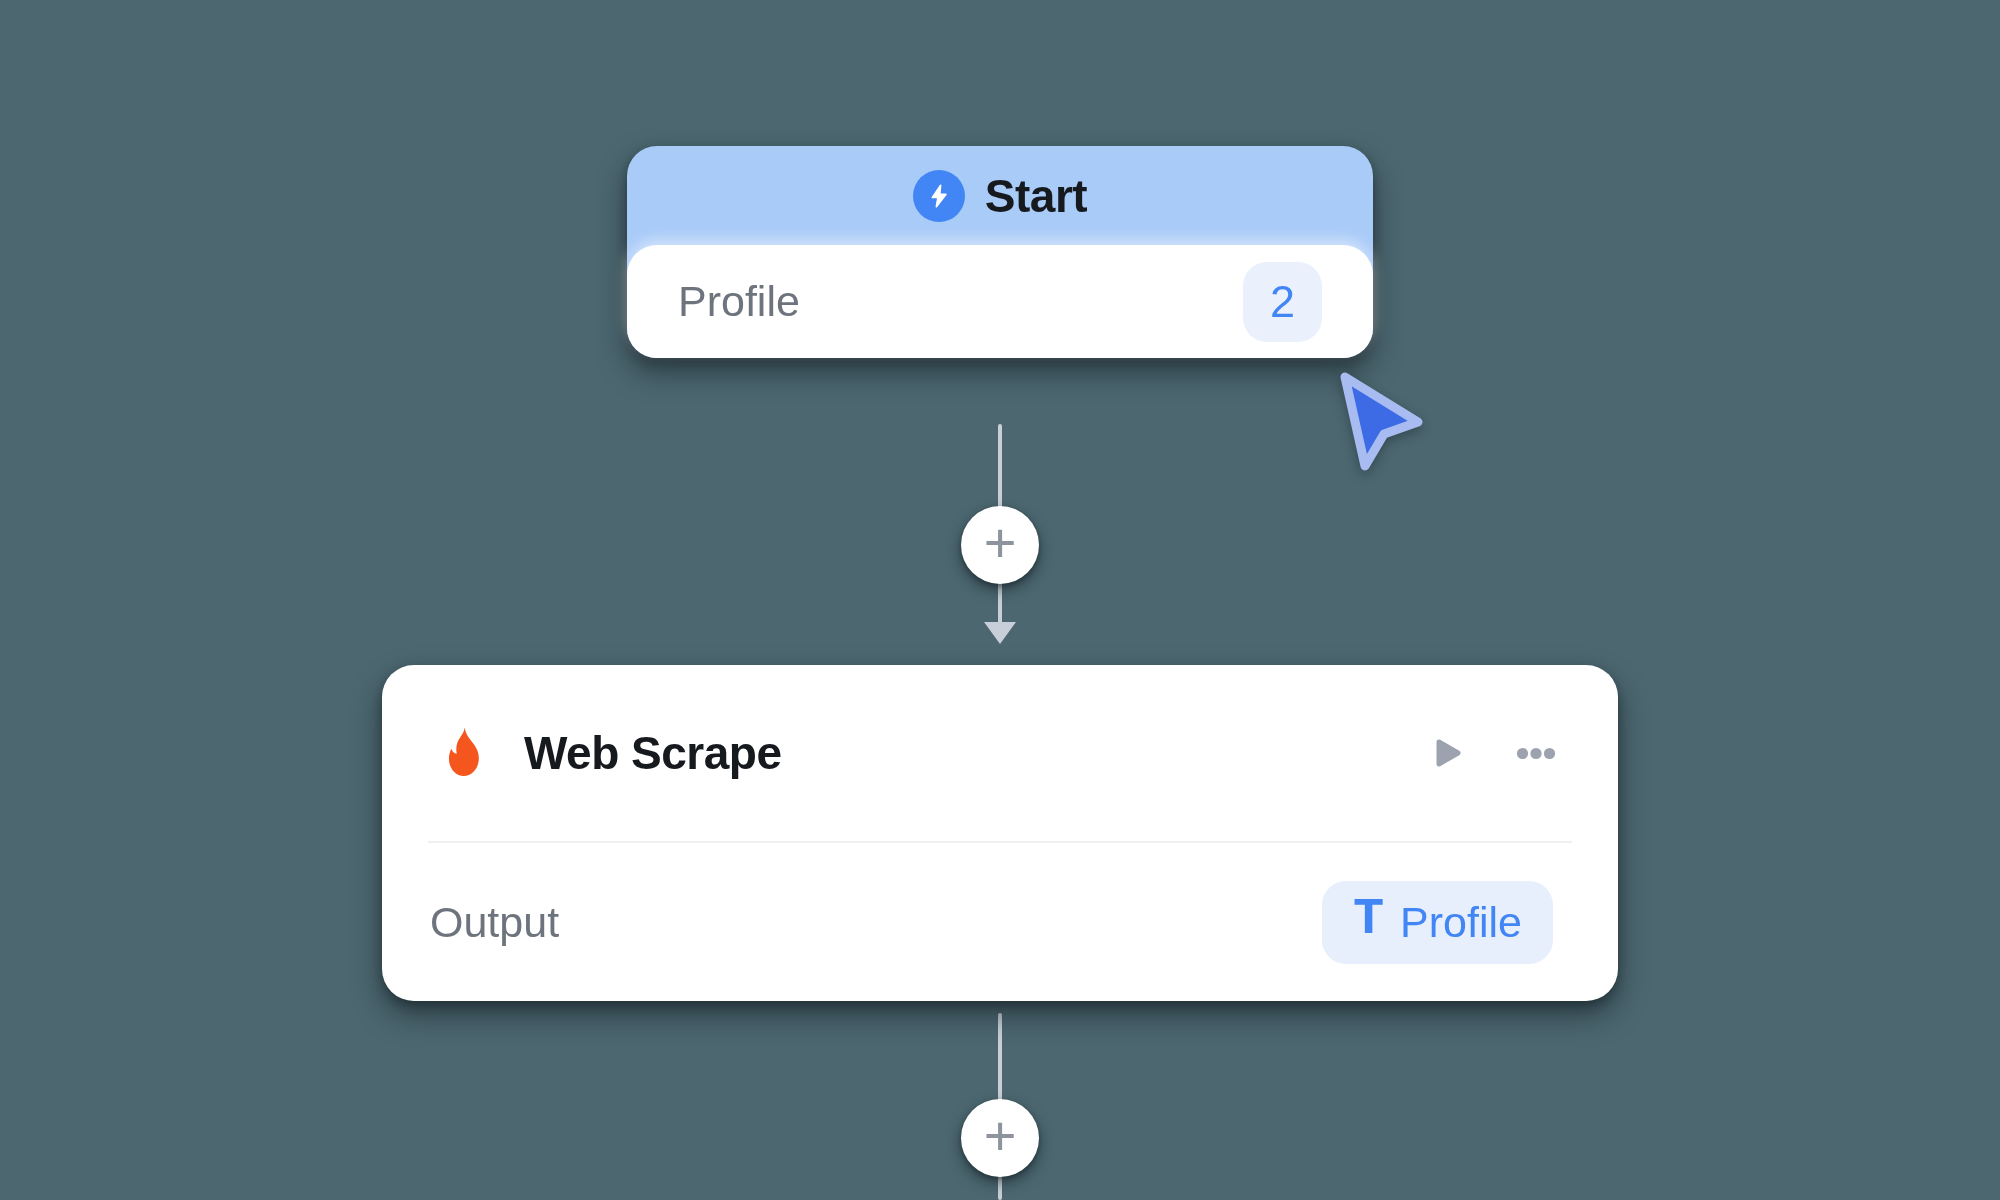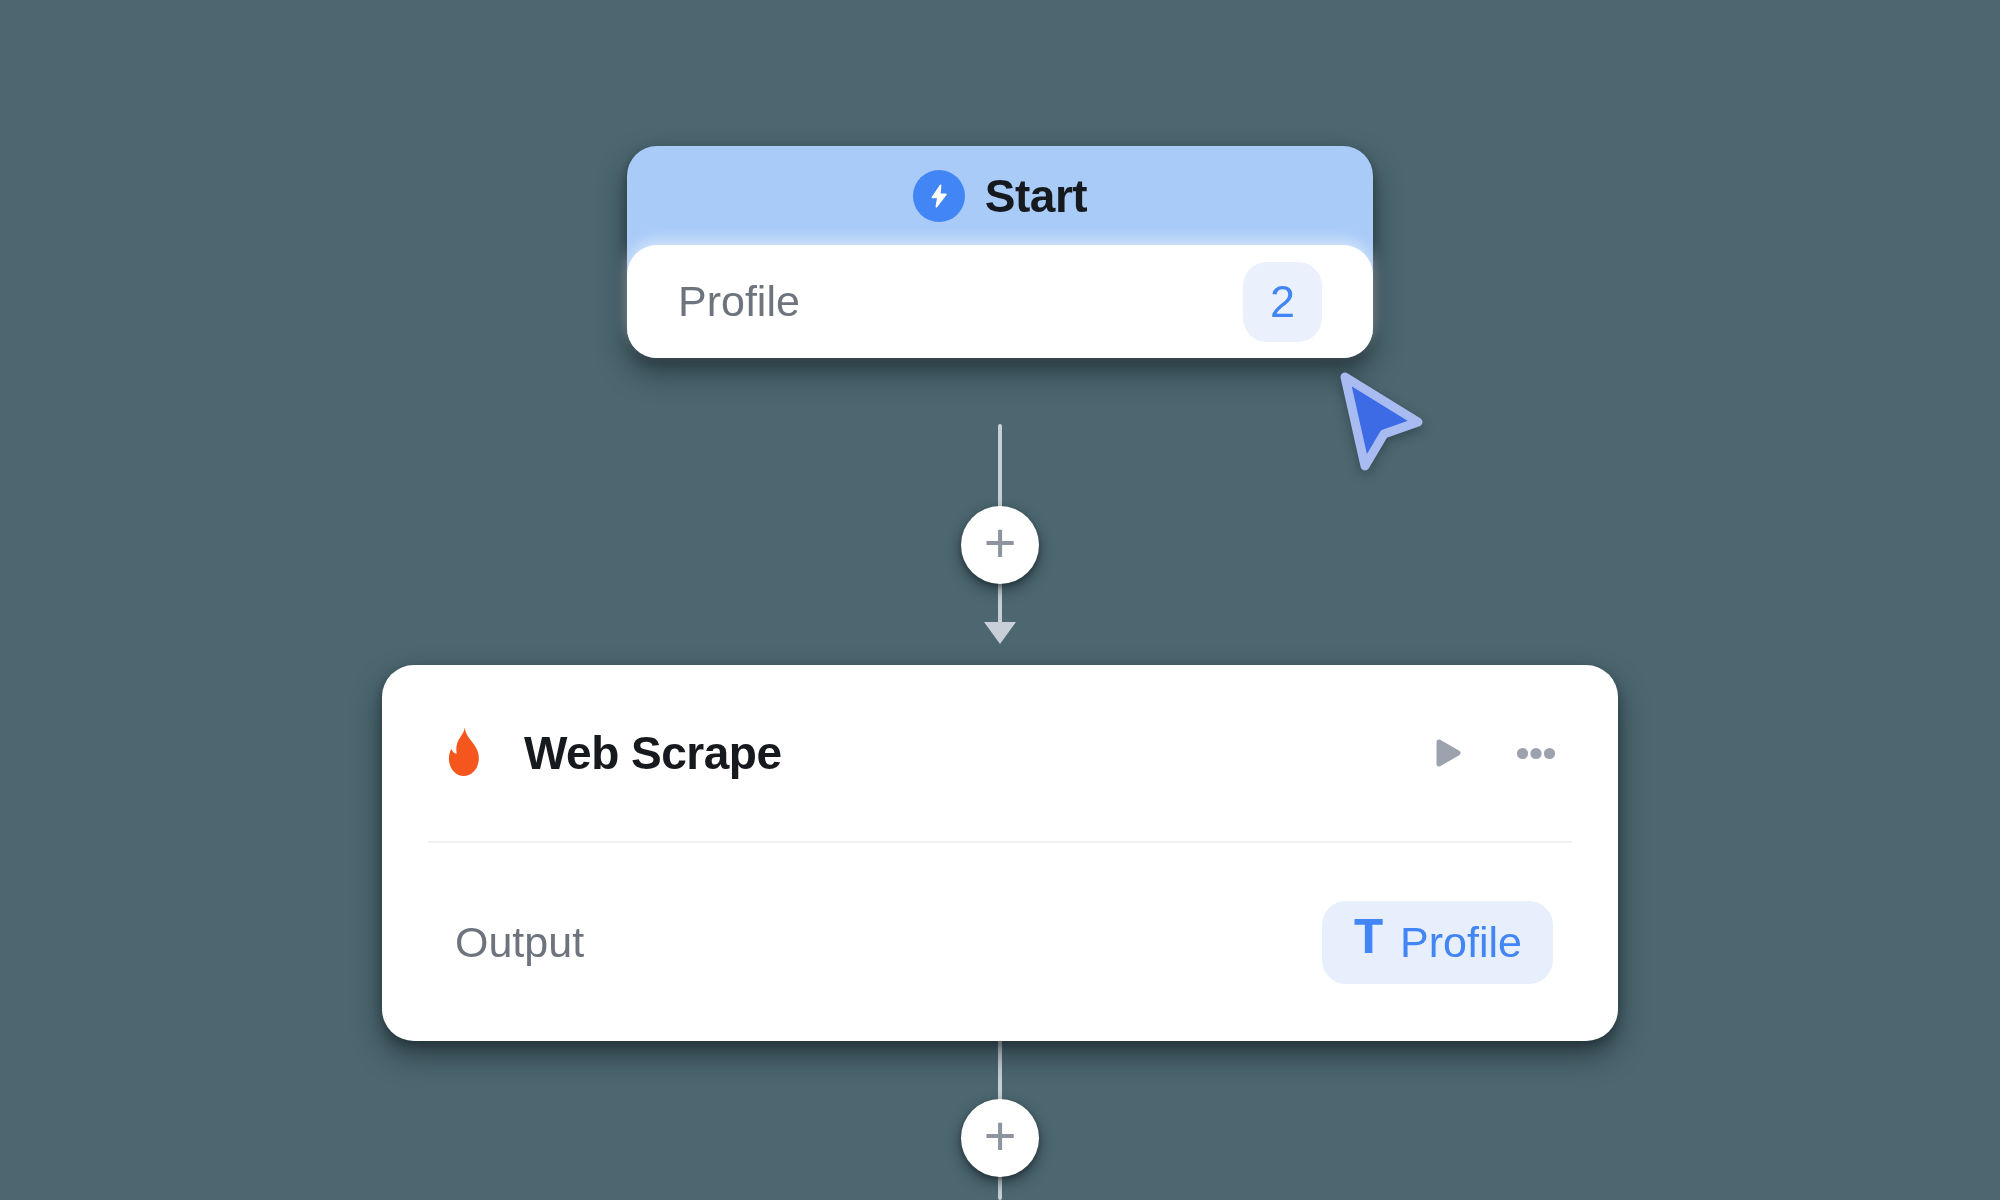"Web Scrape" .web-node { height: 376px -> 336px }
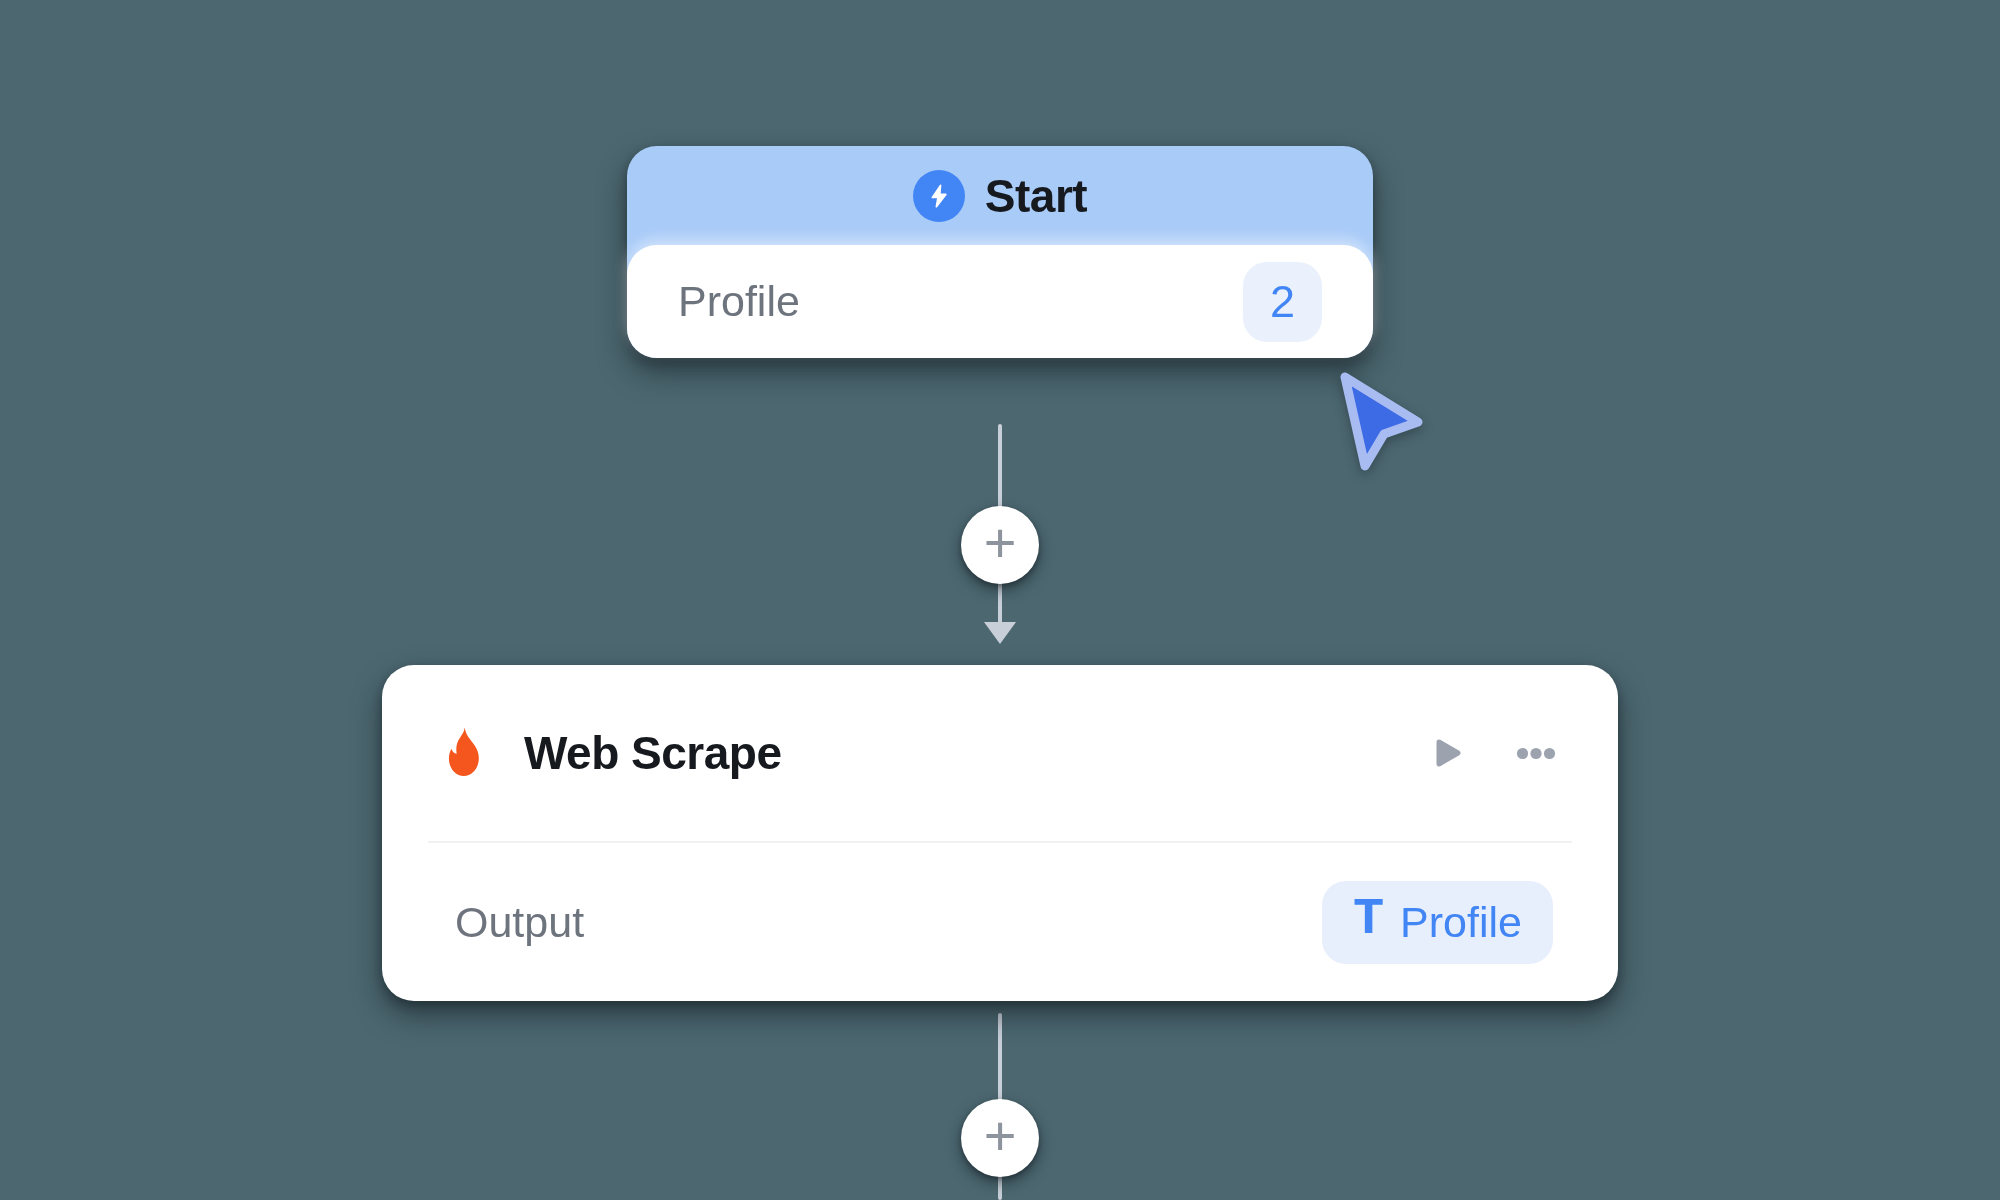"Output" .web-body { padding: 0 65px 0 73px -> 0 65px 0 48px }
